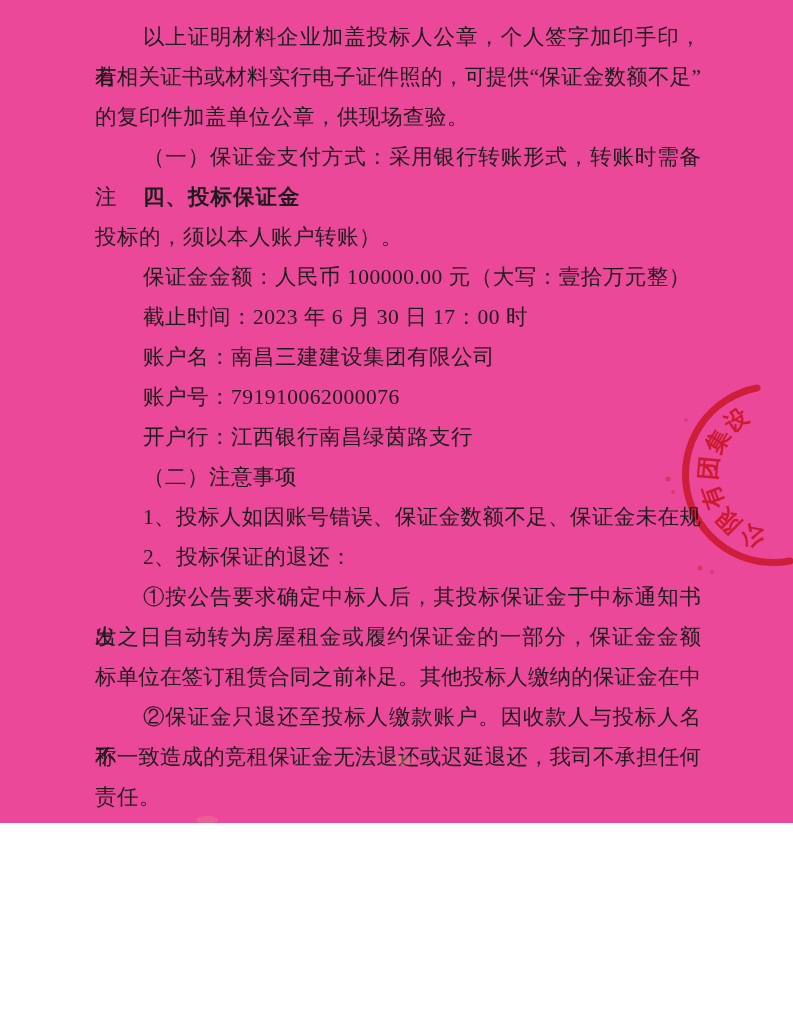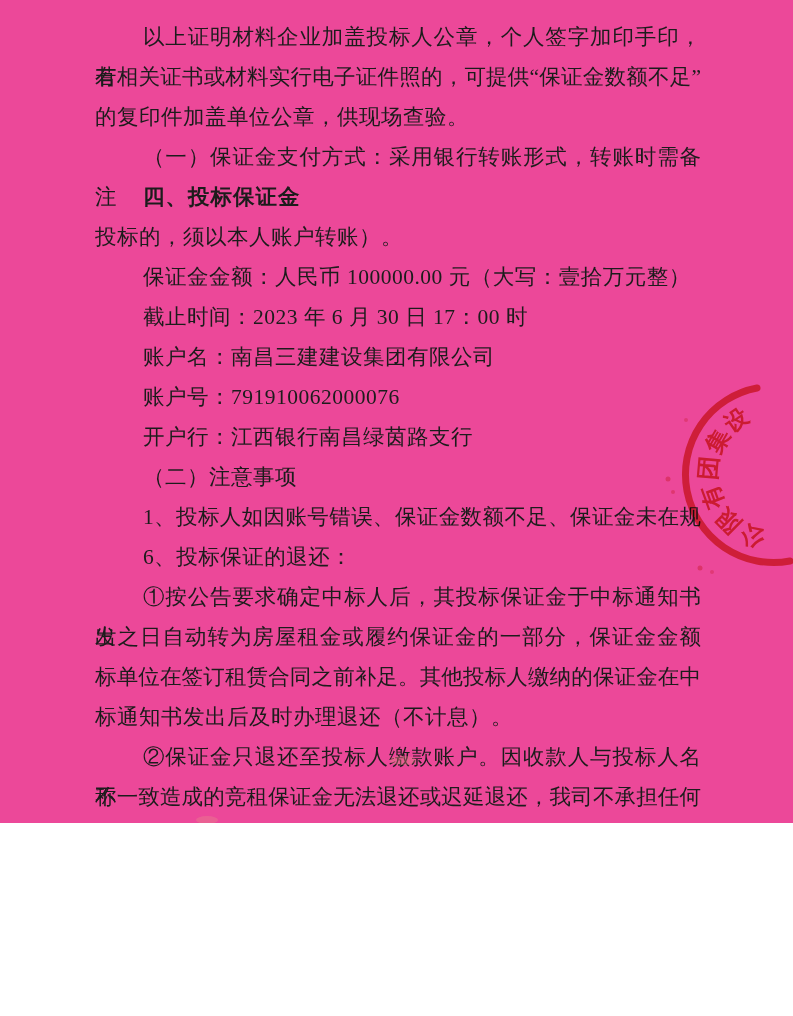"6、投标保证的退还：" div.line { text: 6 -> 2 }
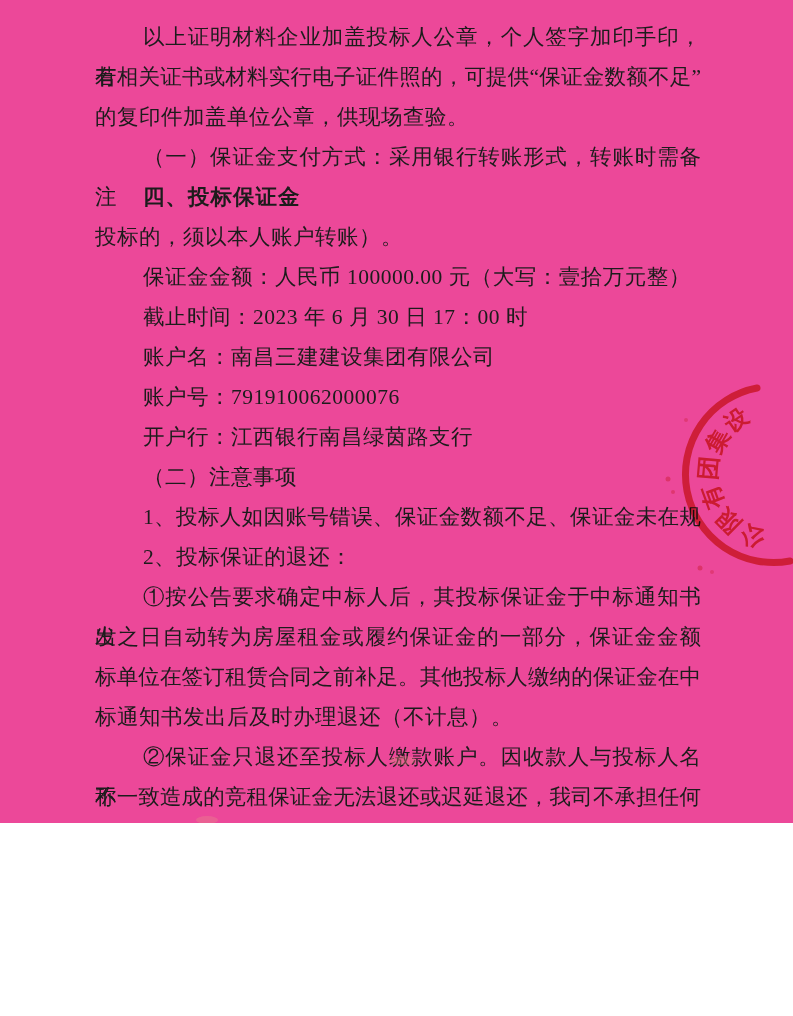"标通知书发出后及时办理退还（不计息）。" div.line { html: <div>标通知书发出后及时办理退还（不计息）。</div> -> none }
